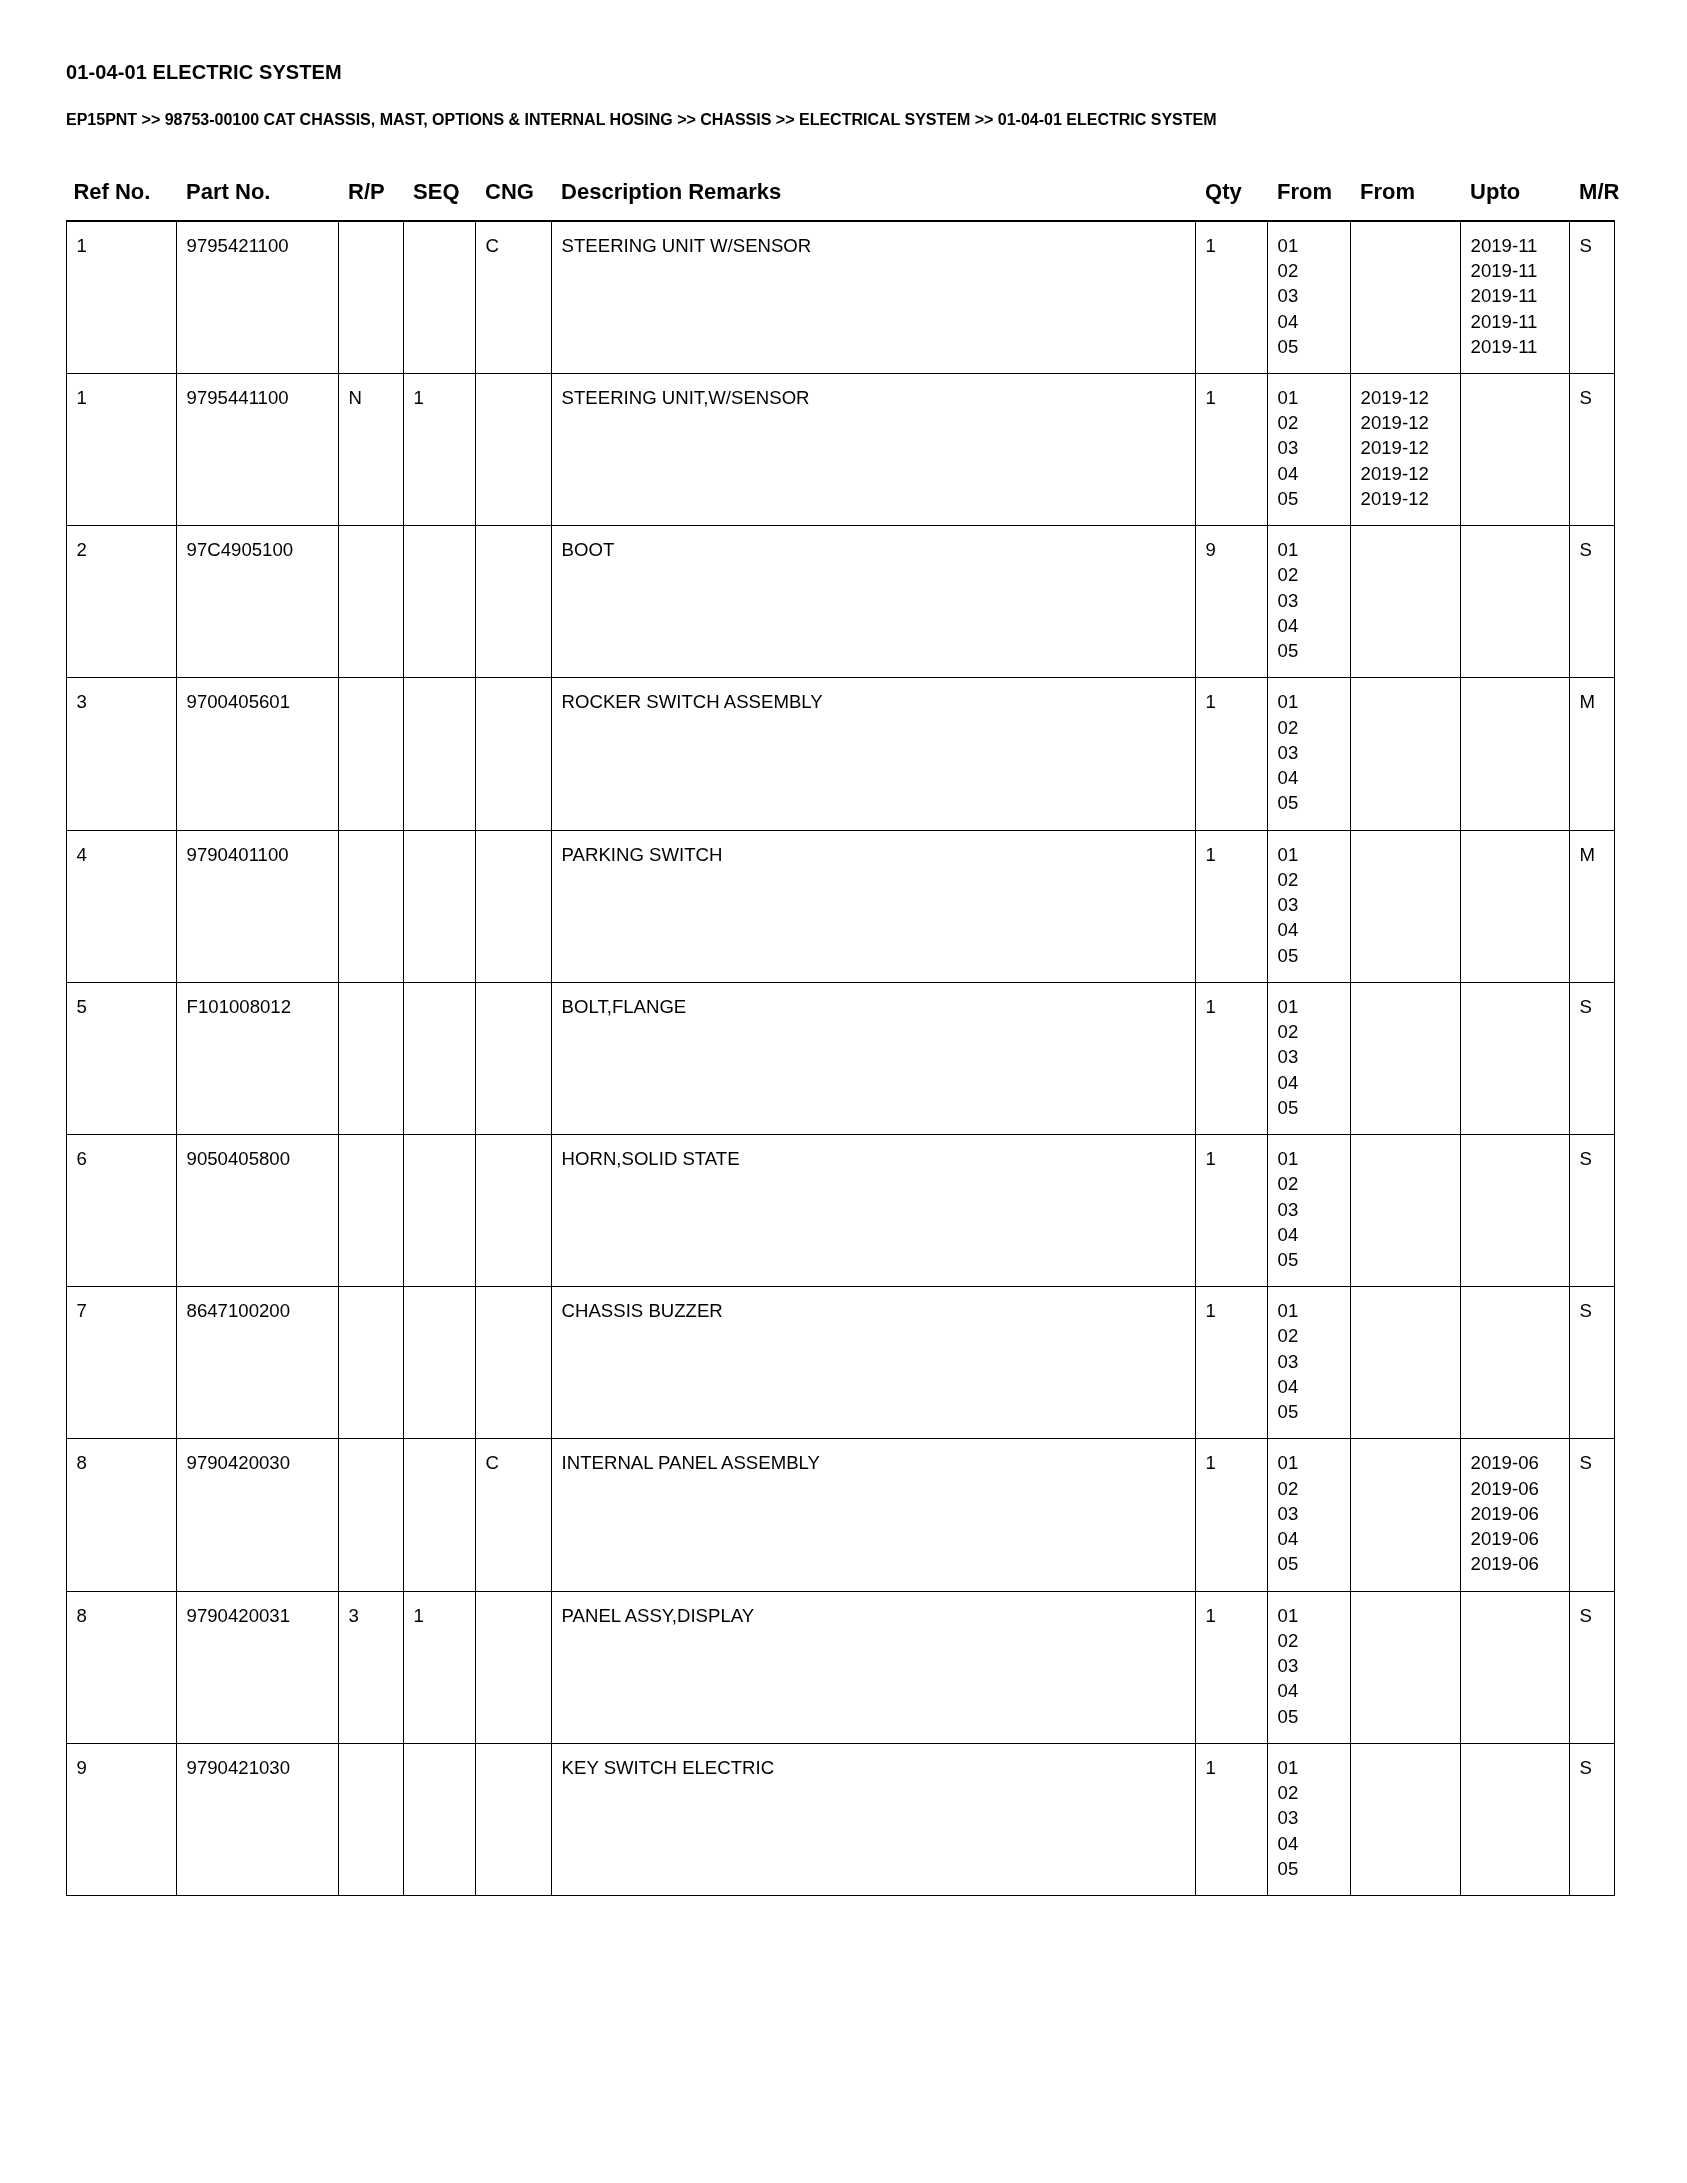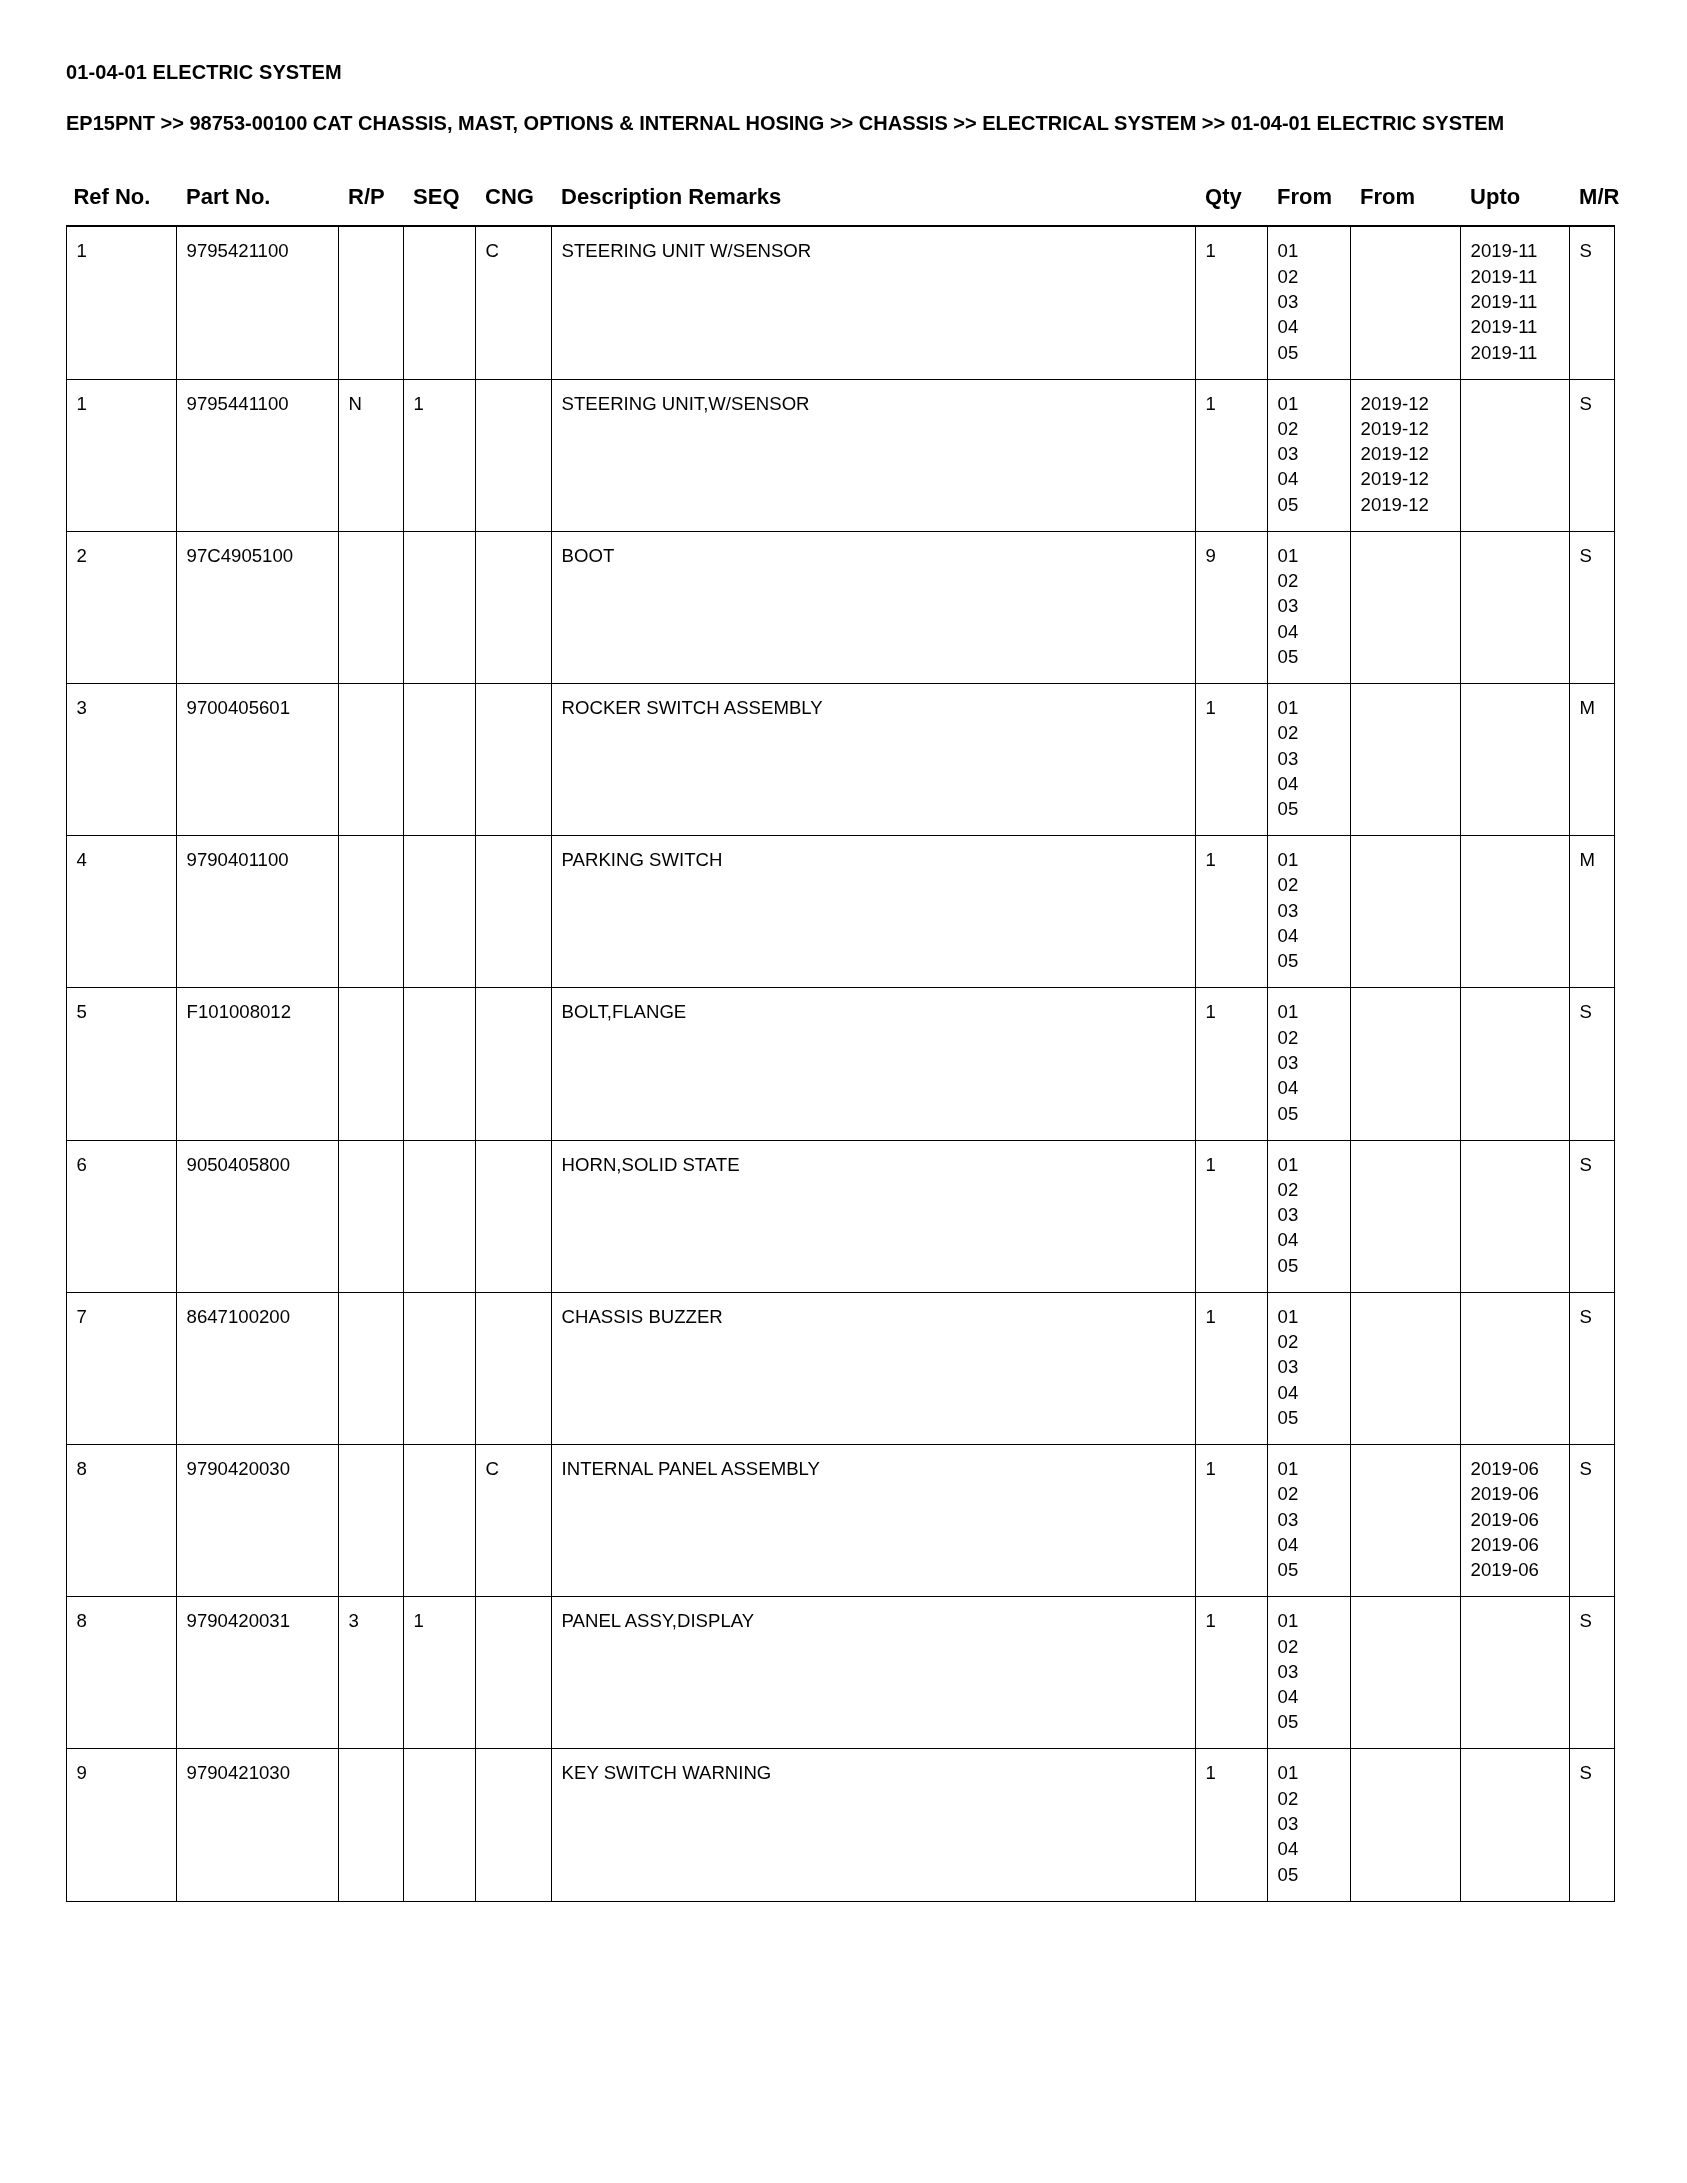"EP15PNT >> 98753-00100 CAT CHASSIS," .breadcrumb { font-size: 20px -> 16px }
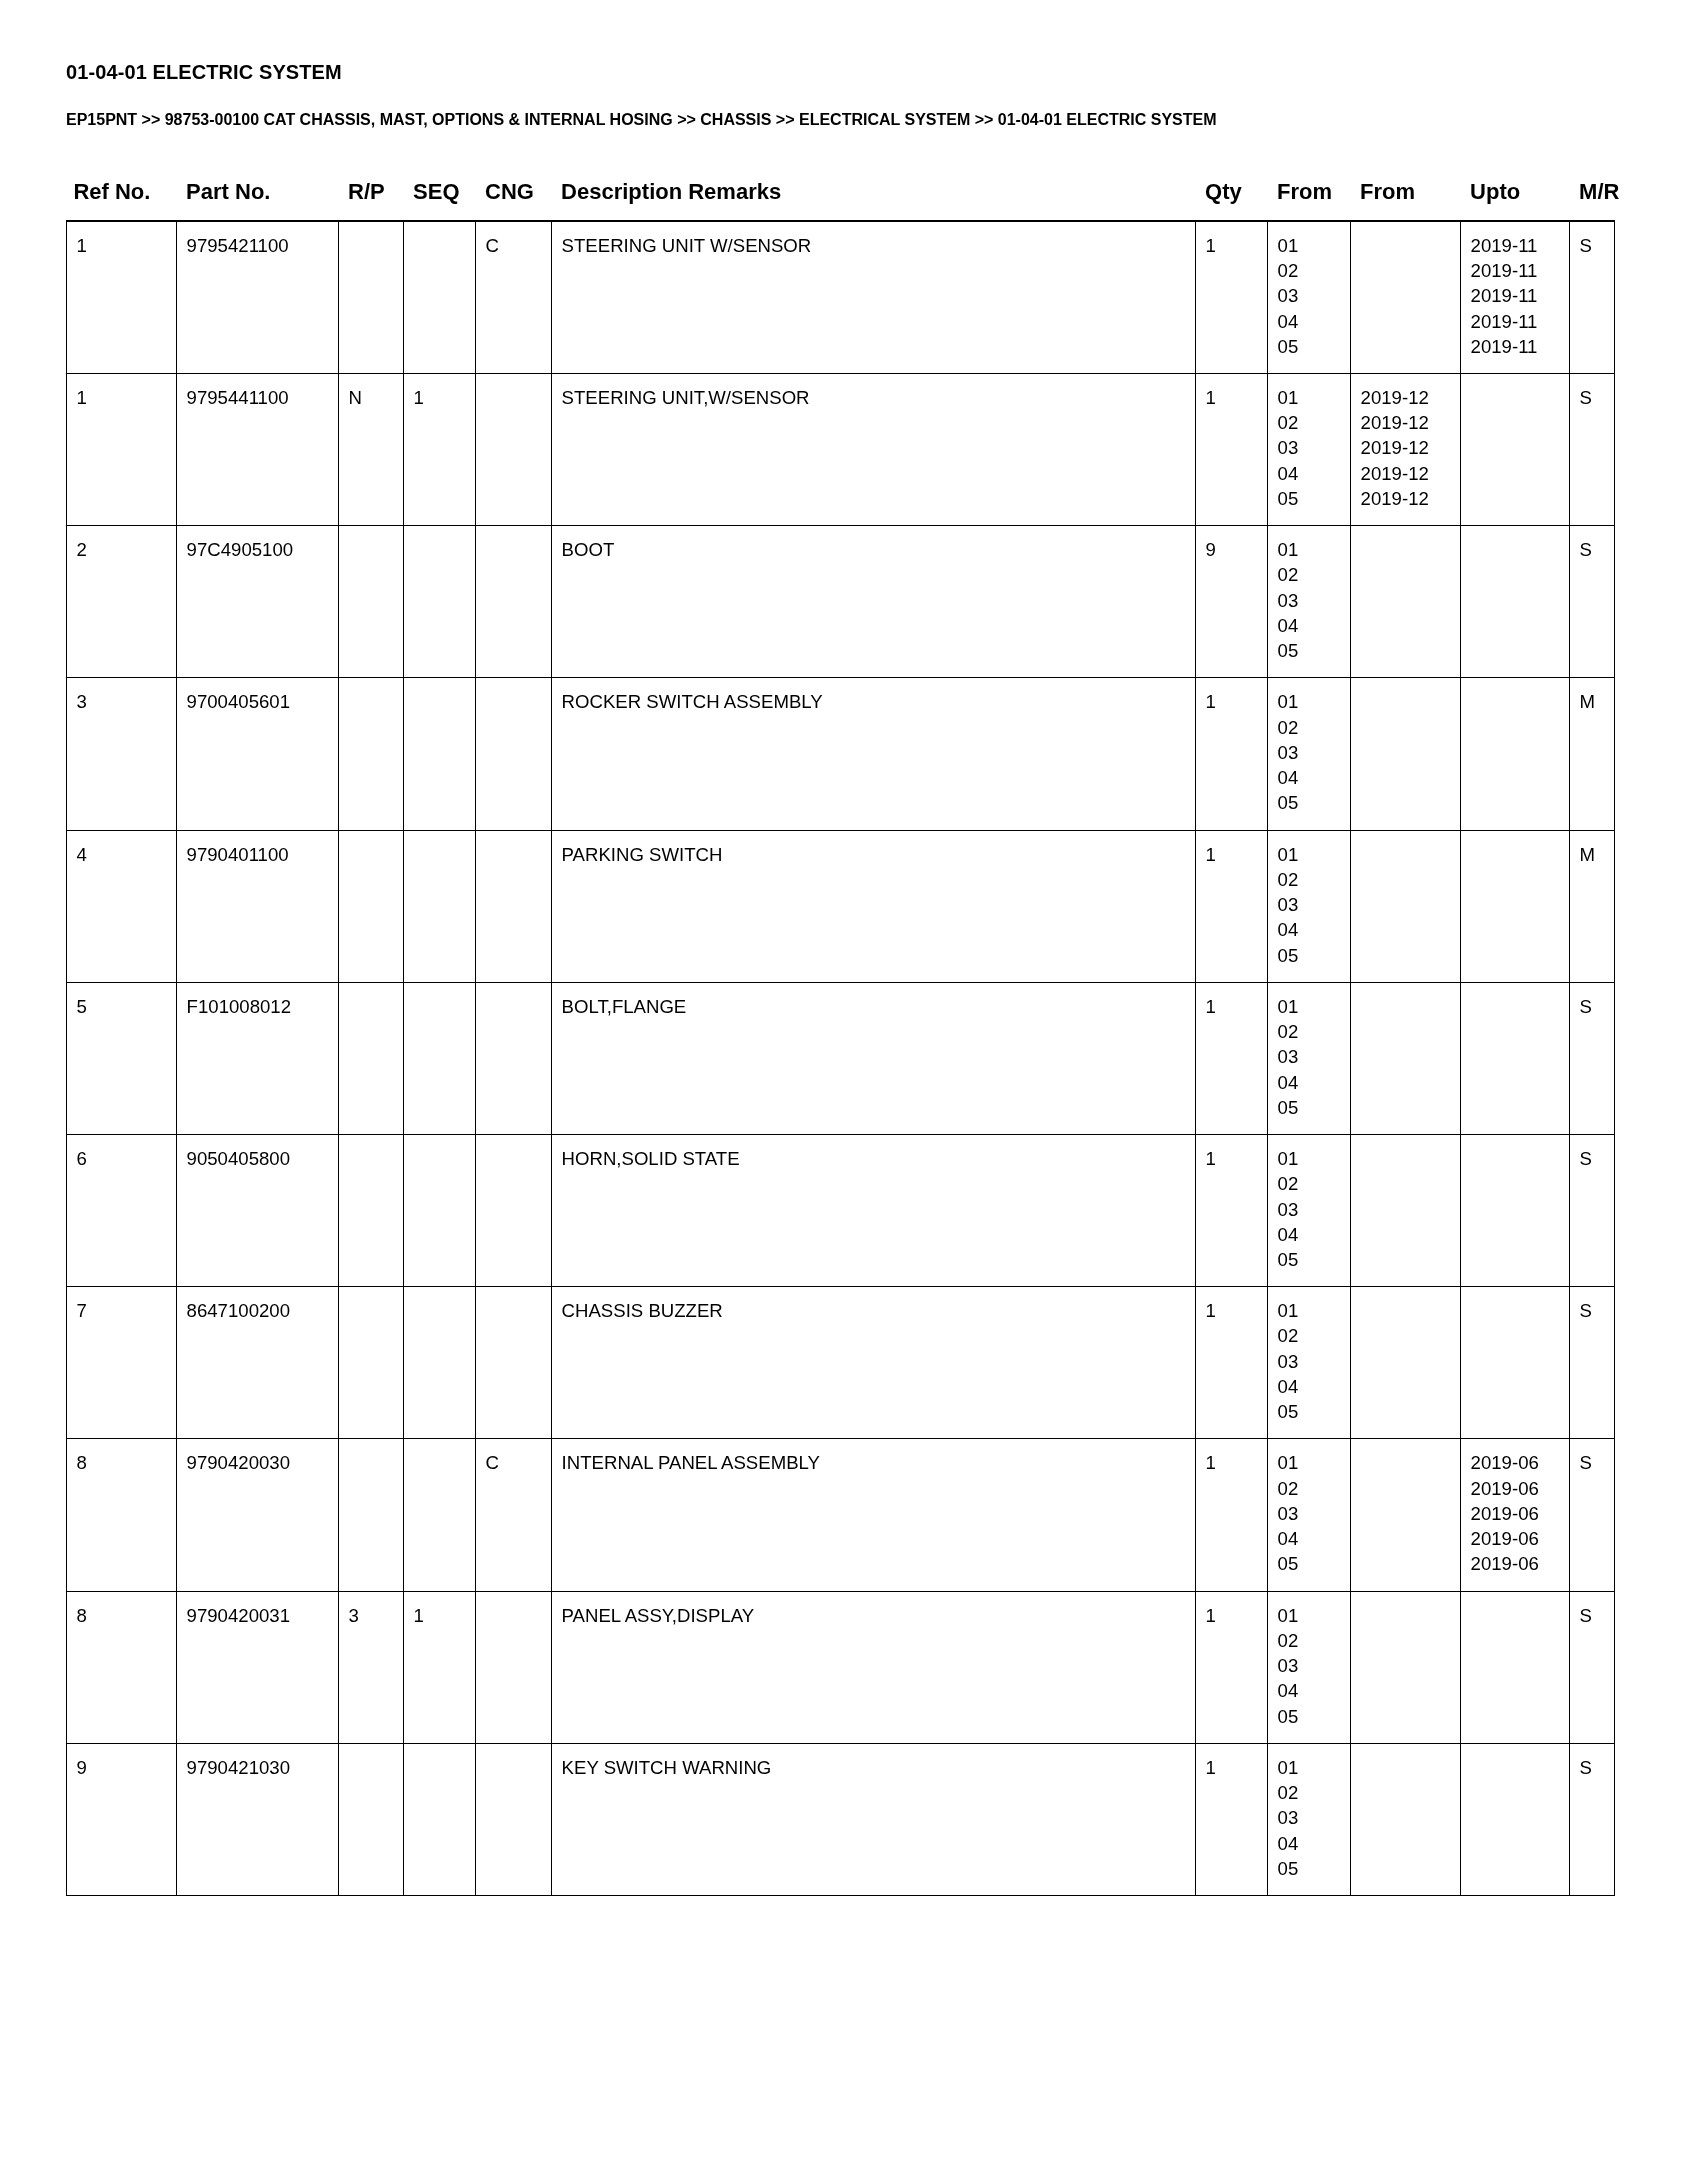"KEY SWITCH WARNING" td { text: WARNING -> ELECTRIC }
